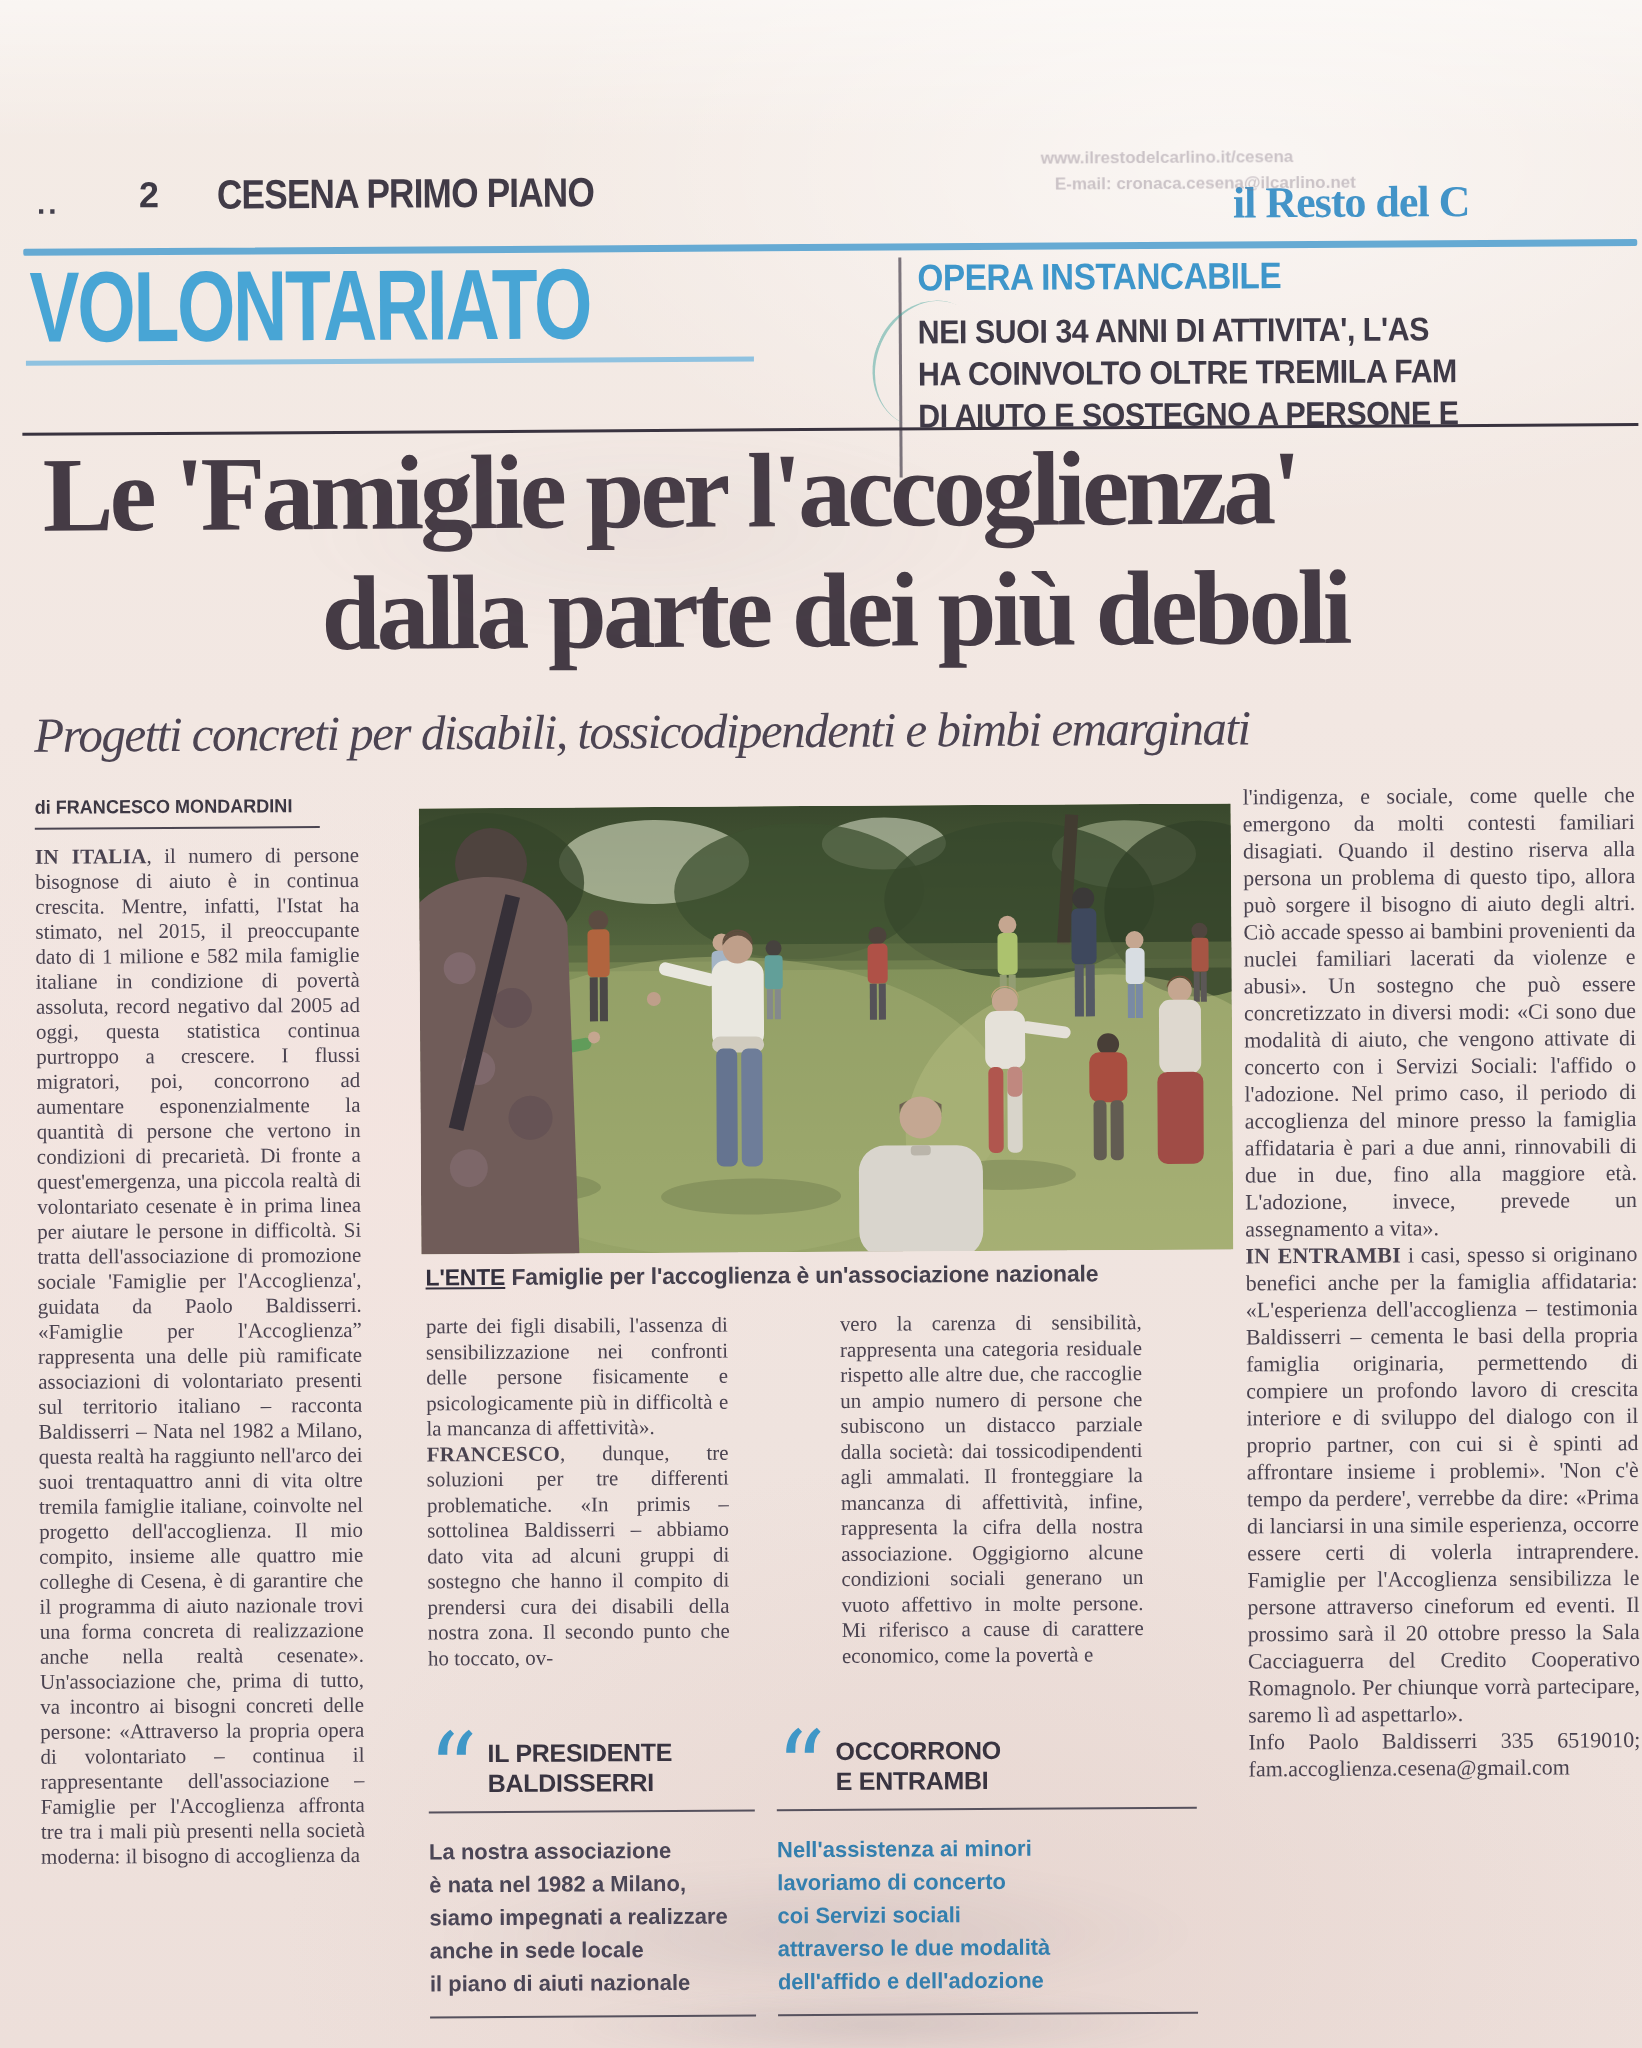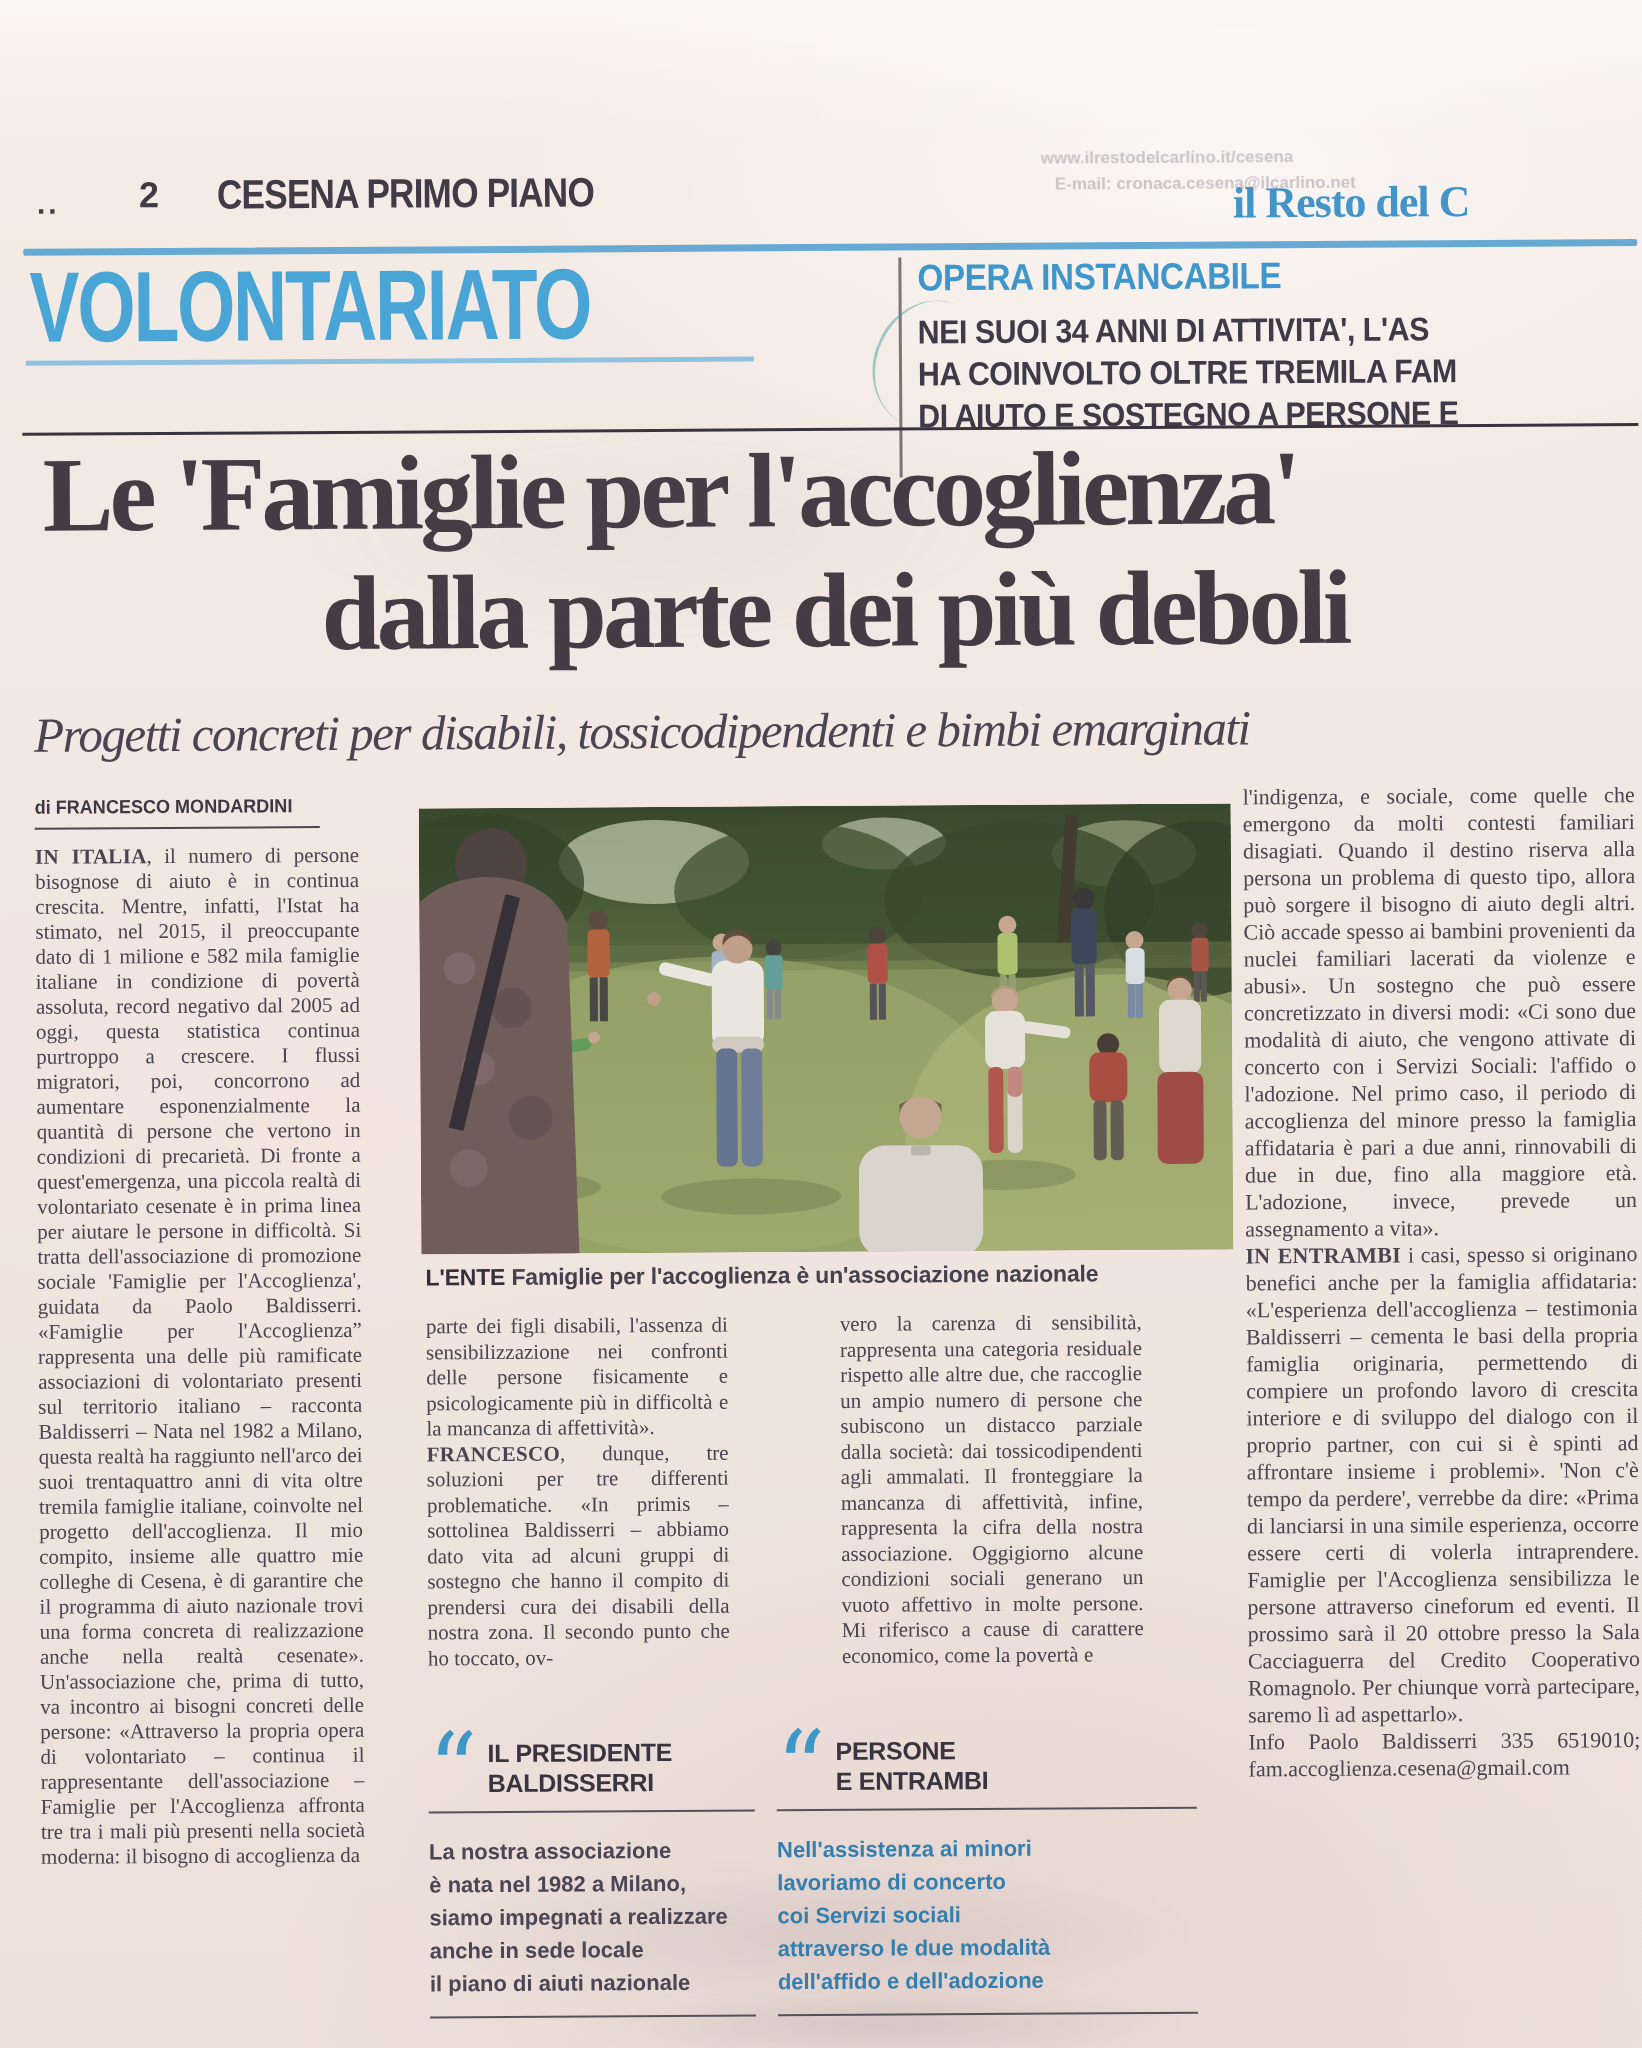"L'ENTE" .caption b { text-decoration: none -> underline }
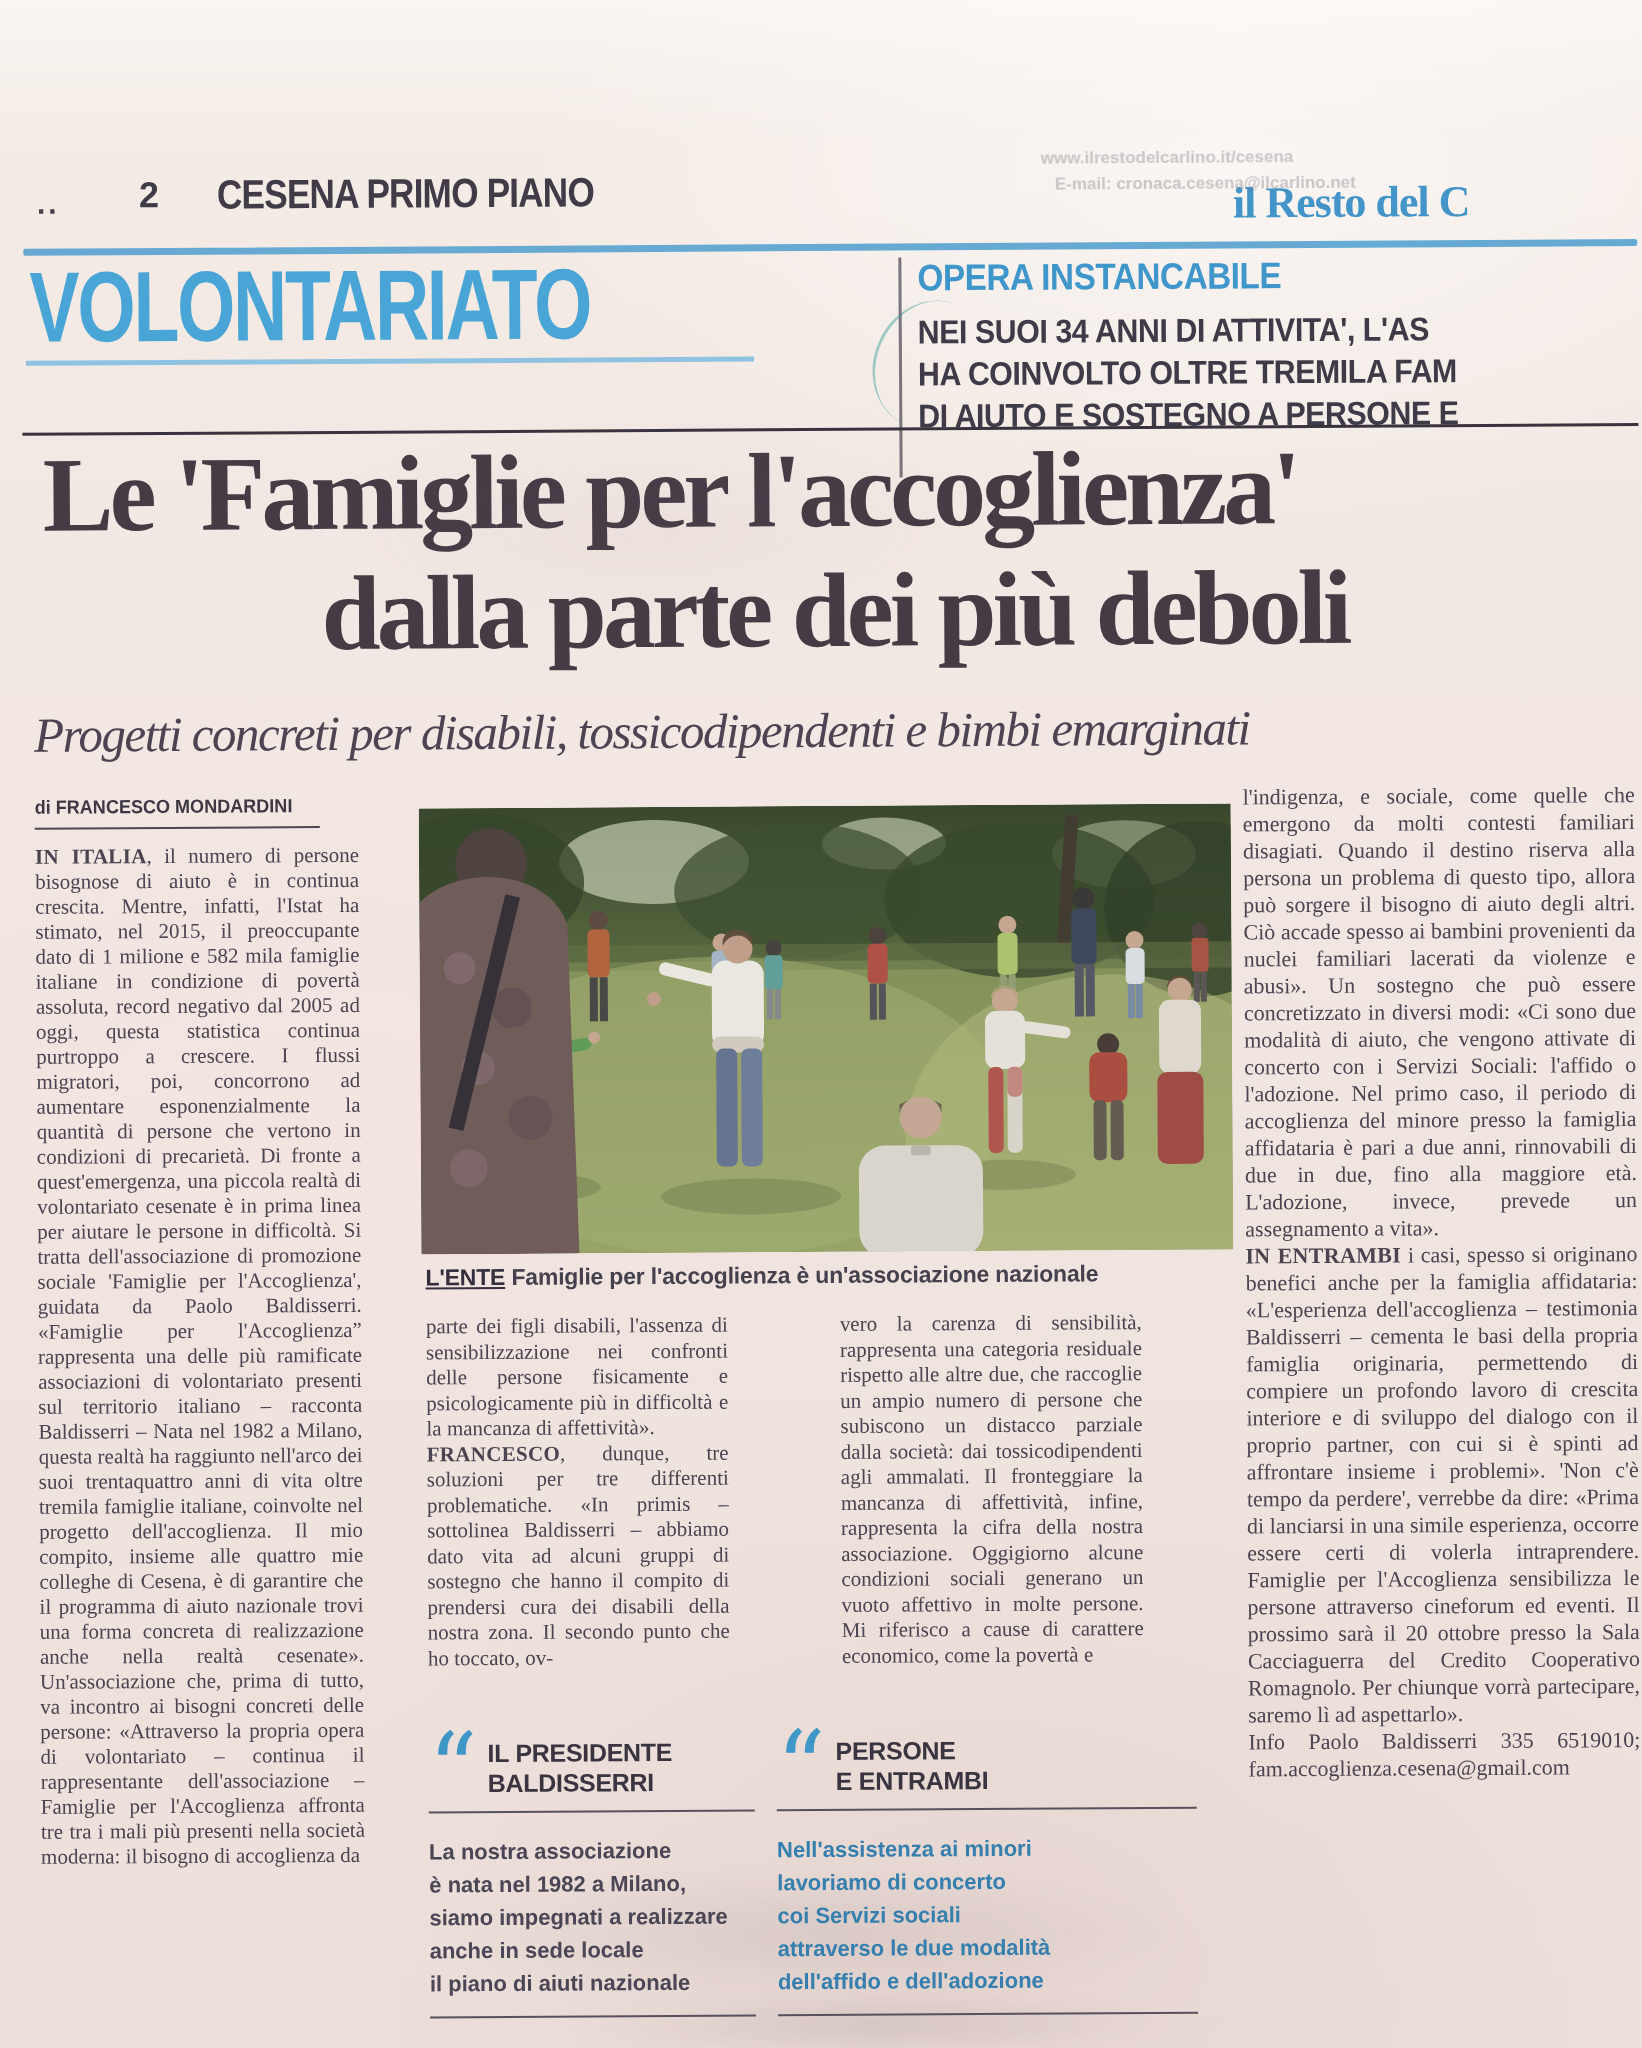"PERSONE" div { text: PERSONE -> OCCORRONO }
